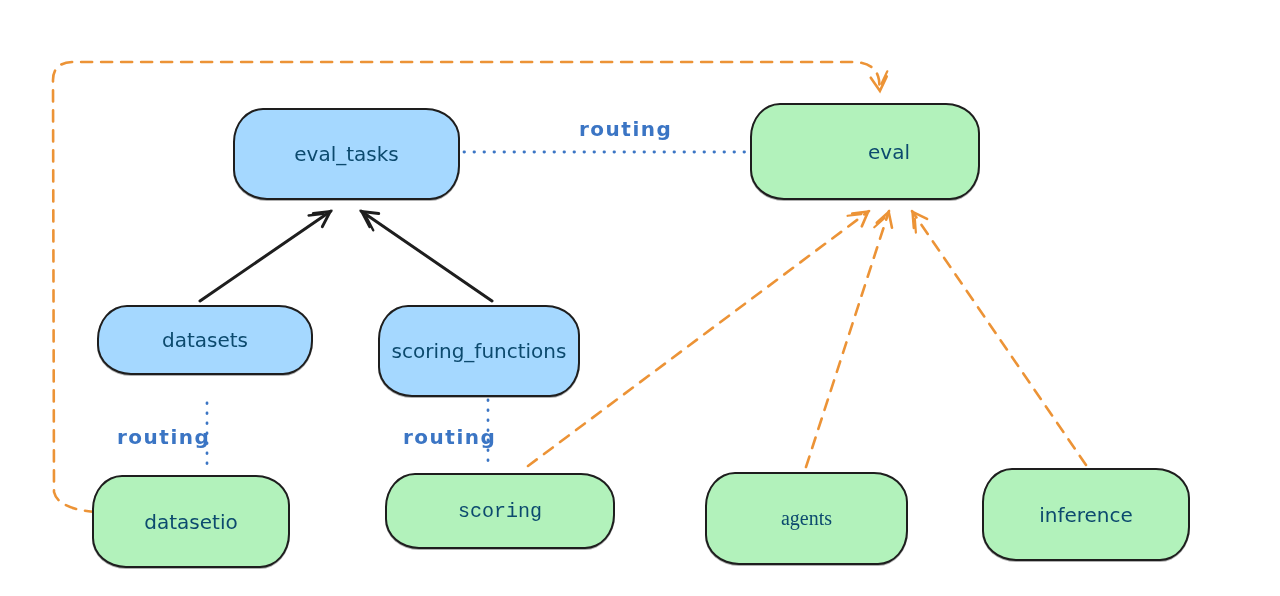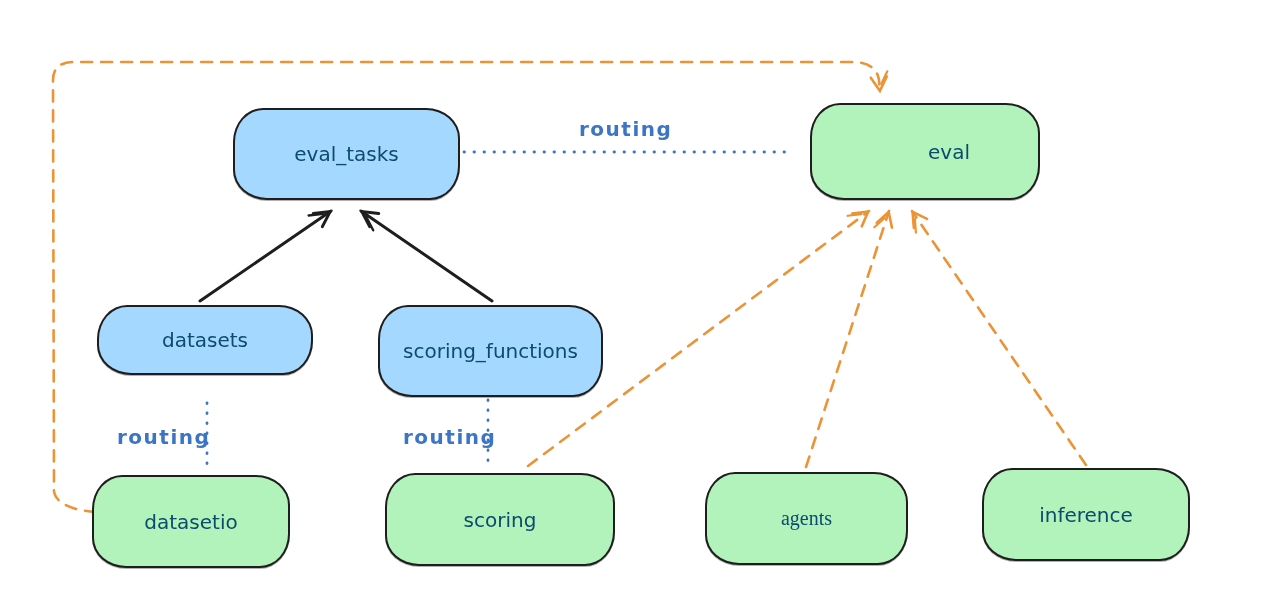"eval" div.node { left: 810px -> 750px }
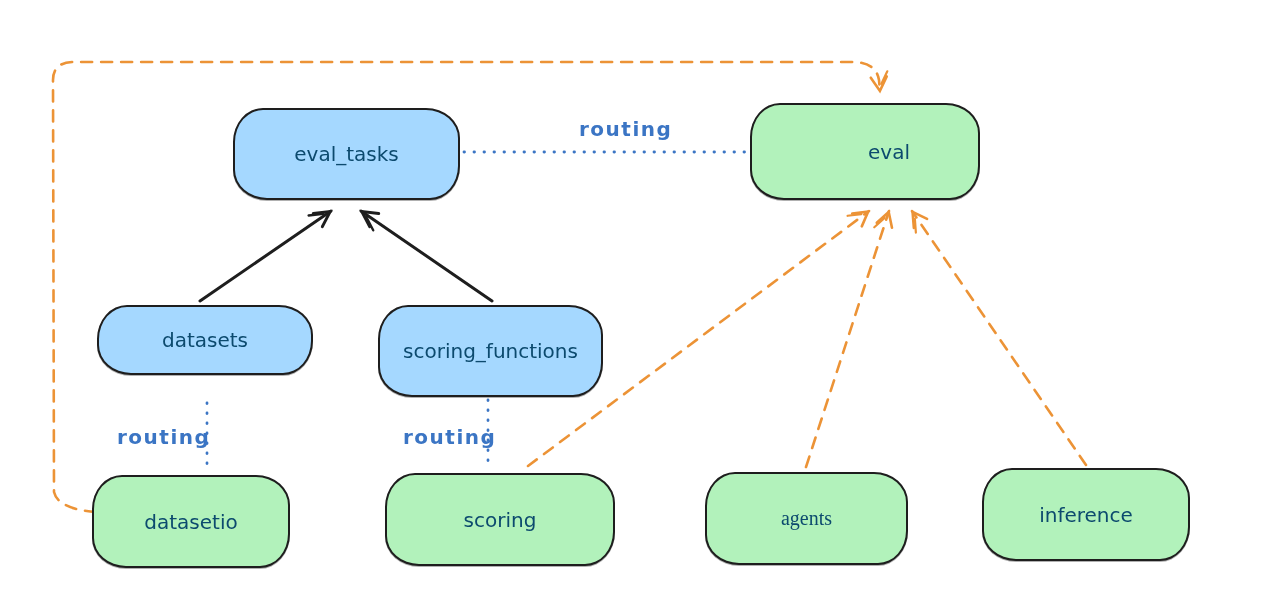"scoring_functions" div.node { width: 225px -> 202px }
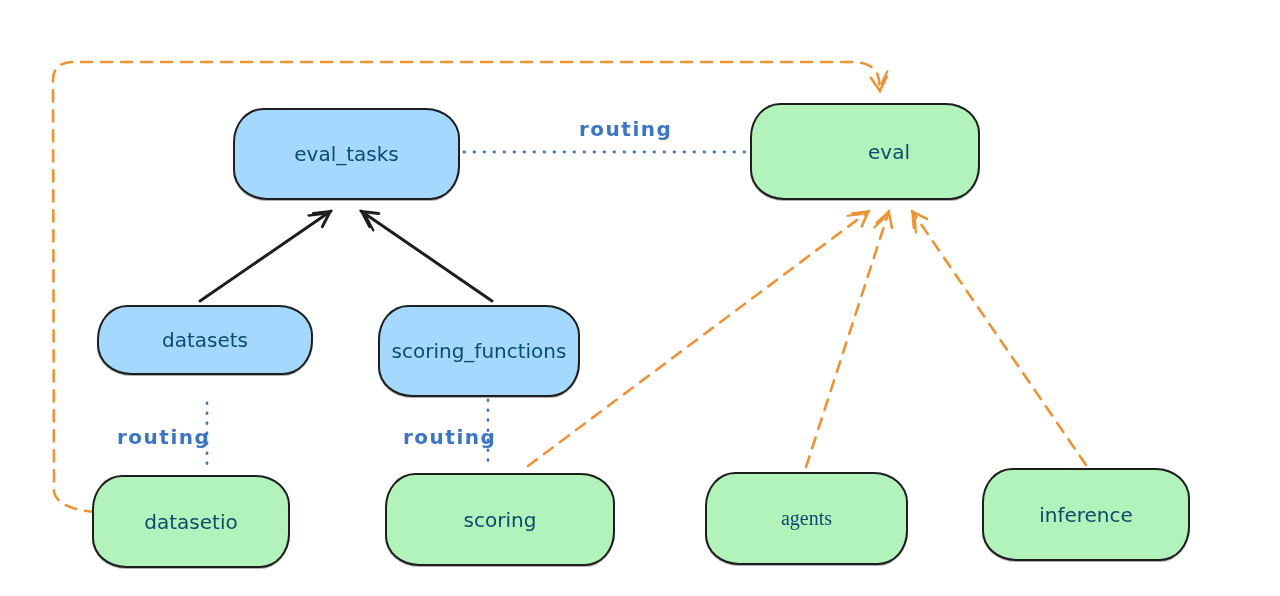"scoring" div.node { font-family: none -> Liberation Mono, monospace; height: 93px -> 76px }
